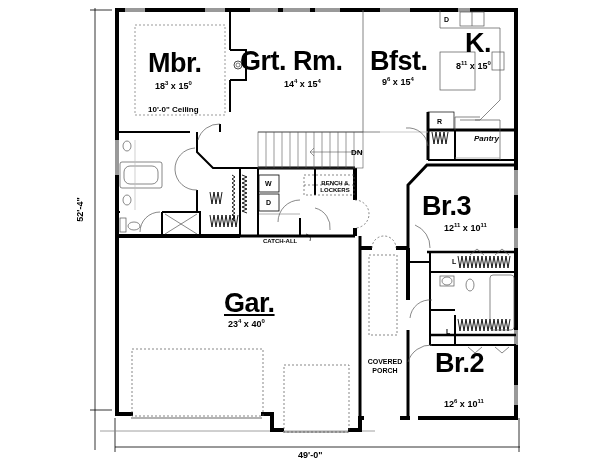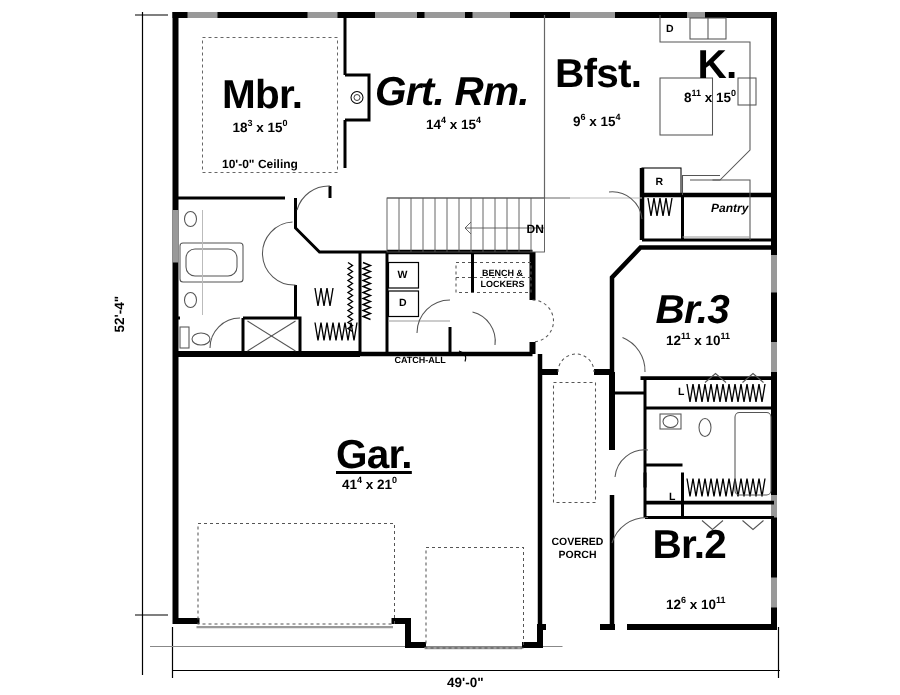"Grt. Rm." div.lbl { font-style: italic -> none; left: 250px -> 240px }
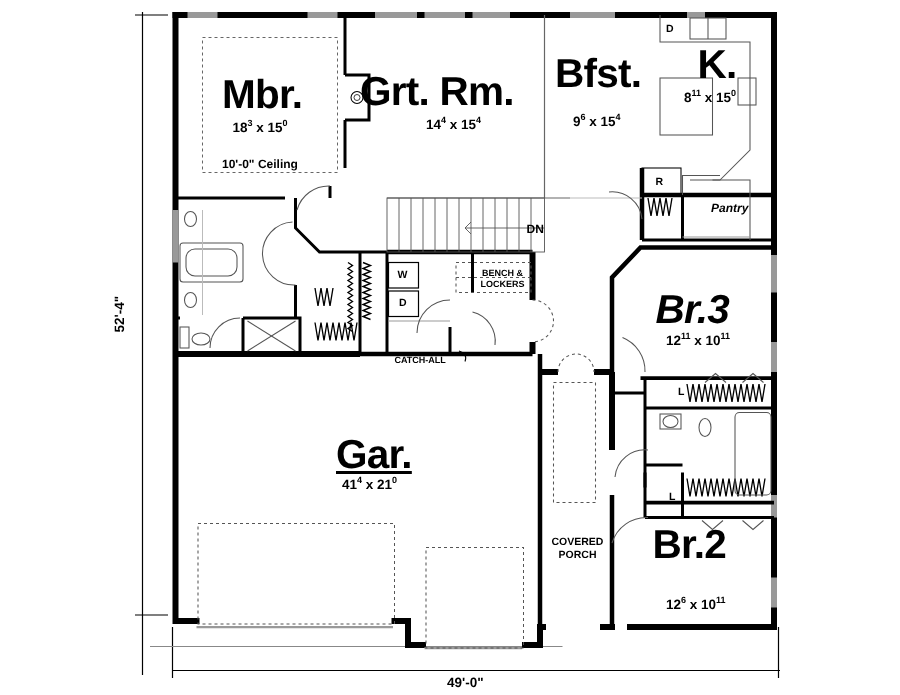"Bfst." div.lbl { top: 36px -> 48px }
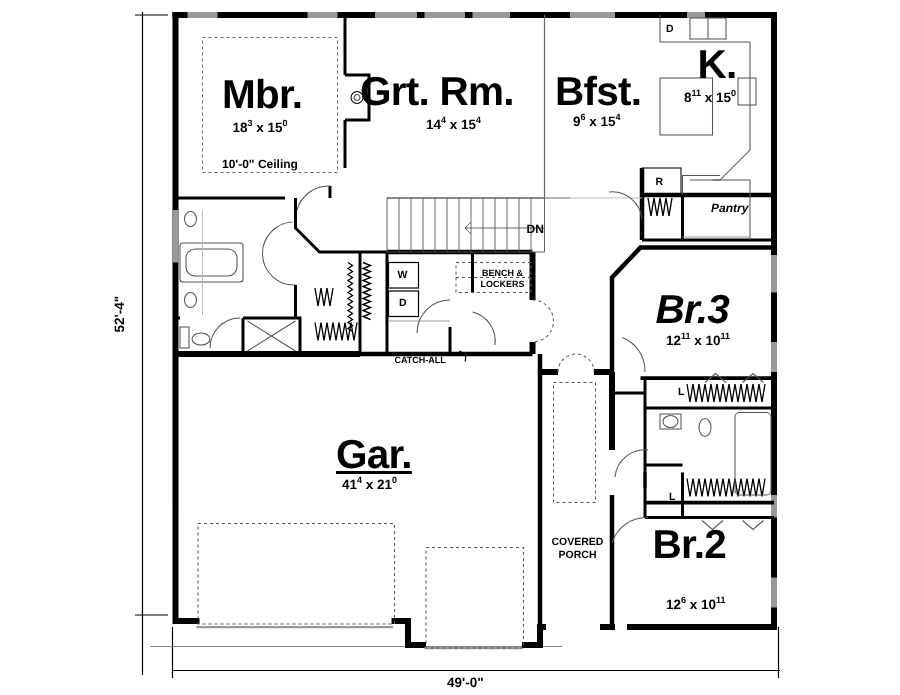"Br.3" div.lbl { font-style: italic -> none; left: 437px -> 422px }
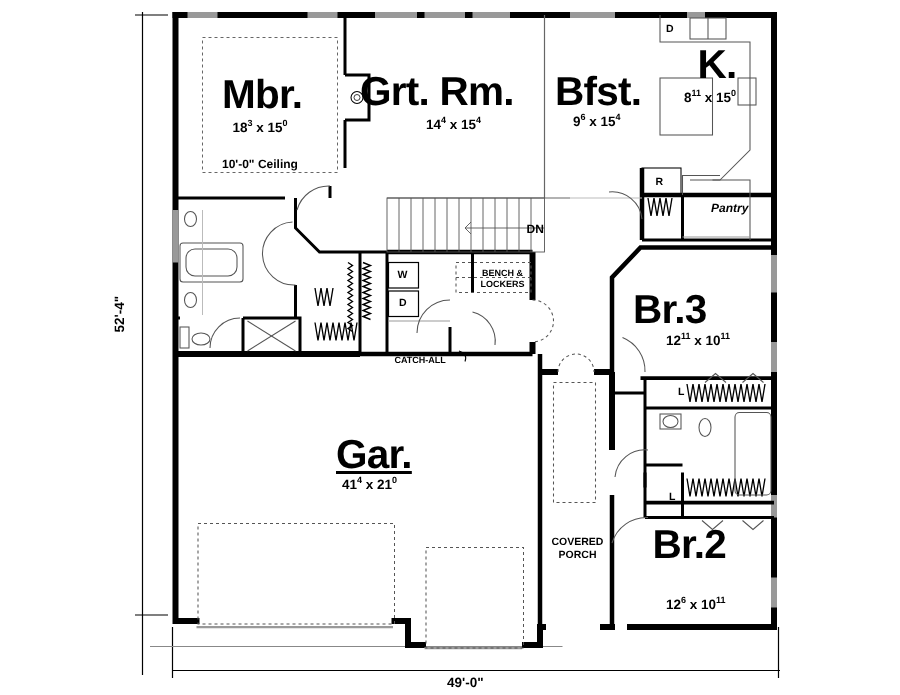"41" span { text: 41 -> 23 }
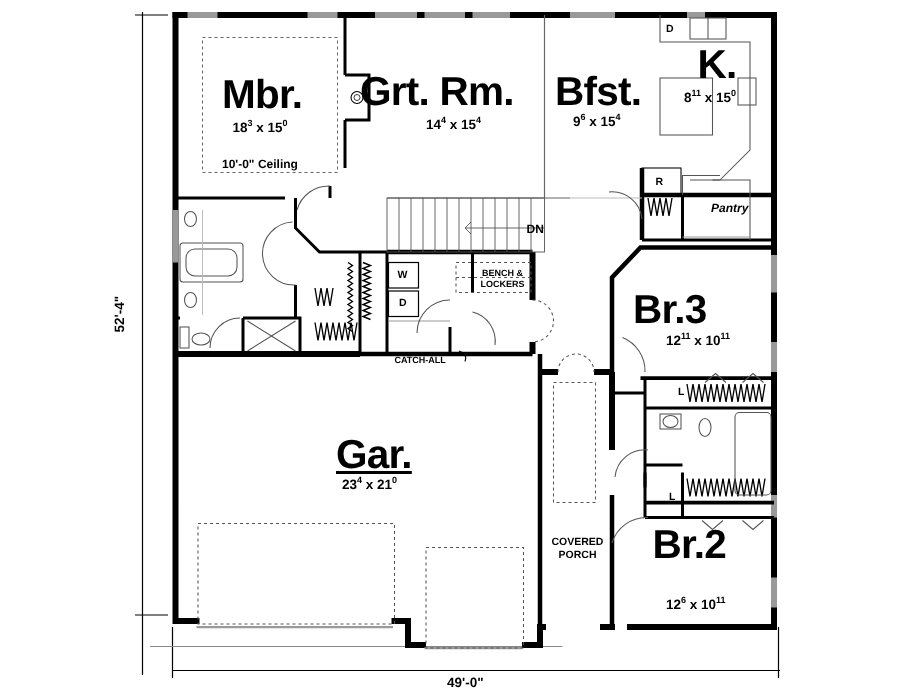"21" span { text: 21 -> 40 }
